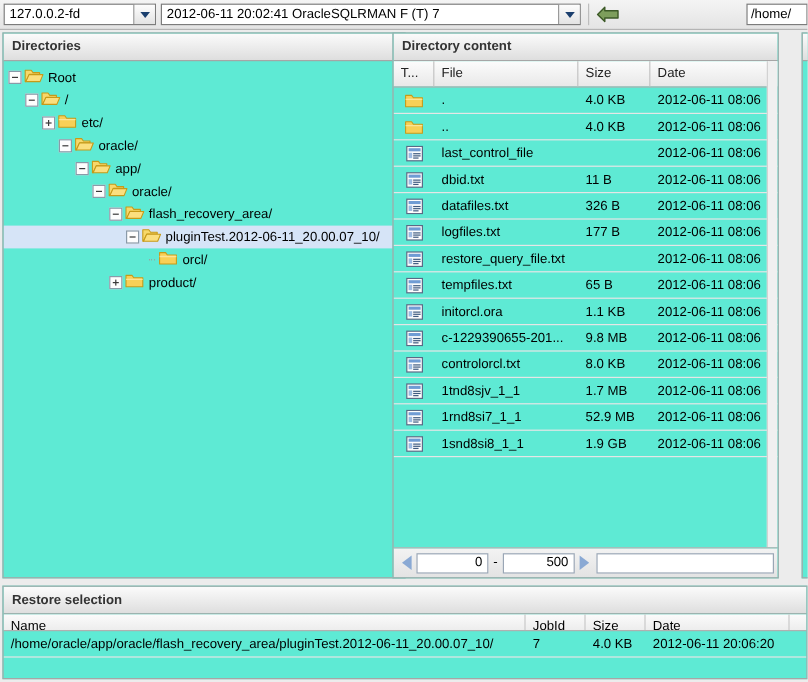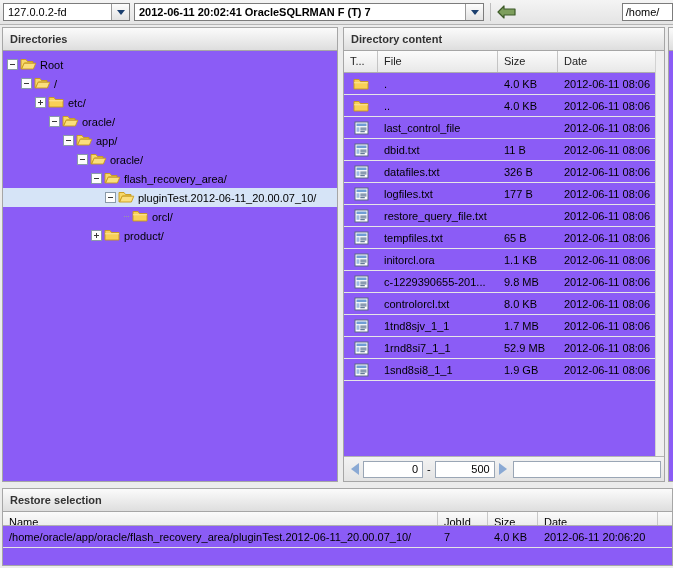"2012-06-11 20:02:41 OracleSQLRMAN F (T)" #combo-job { font-weight: bold -> none }
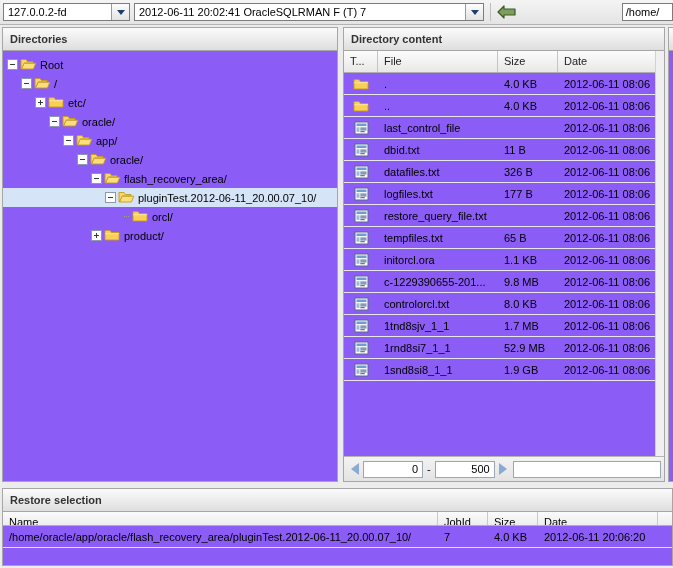"Directories" .panel { background: #8b5cf6 -> #5eead4 }
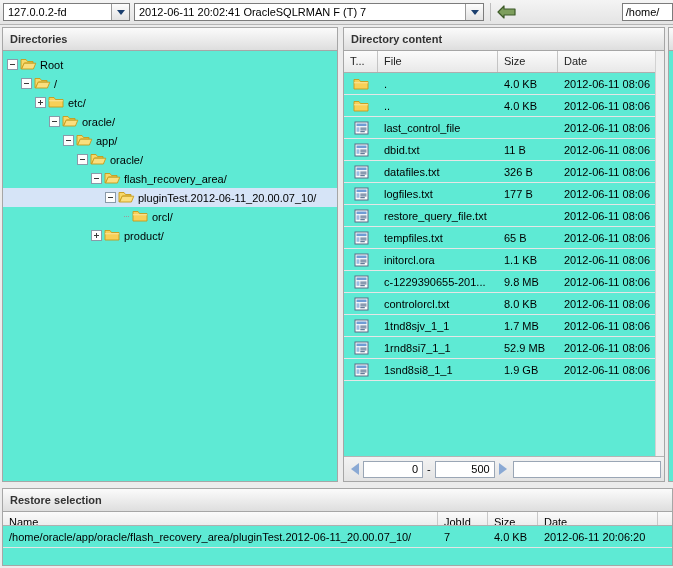"Directory content" #panel-content { left: 343px -> 327px }
